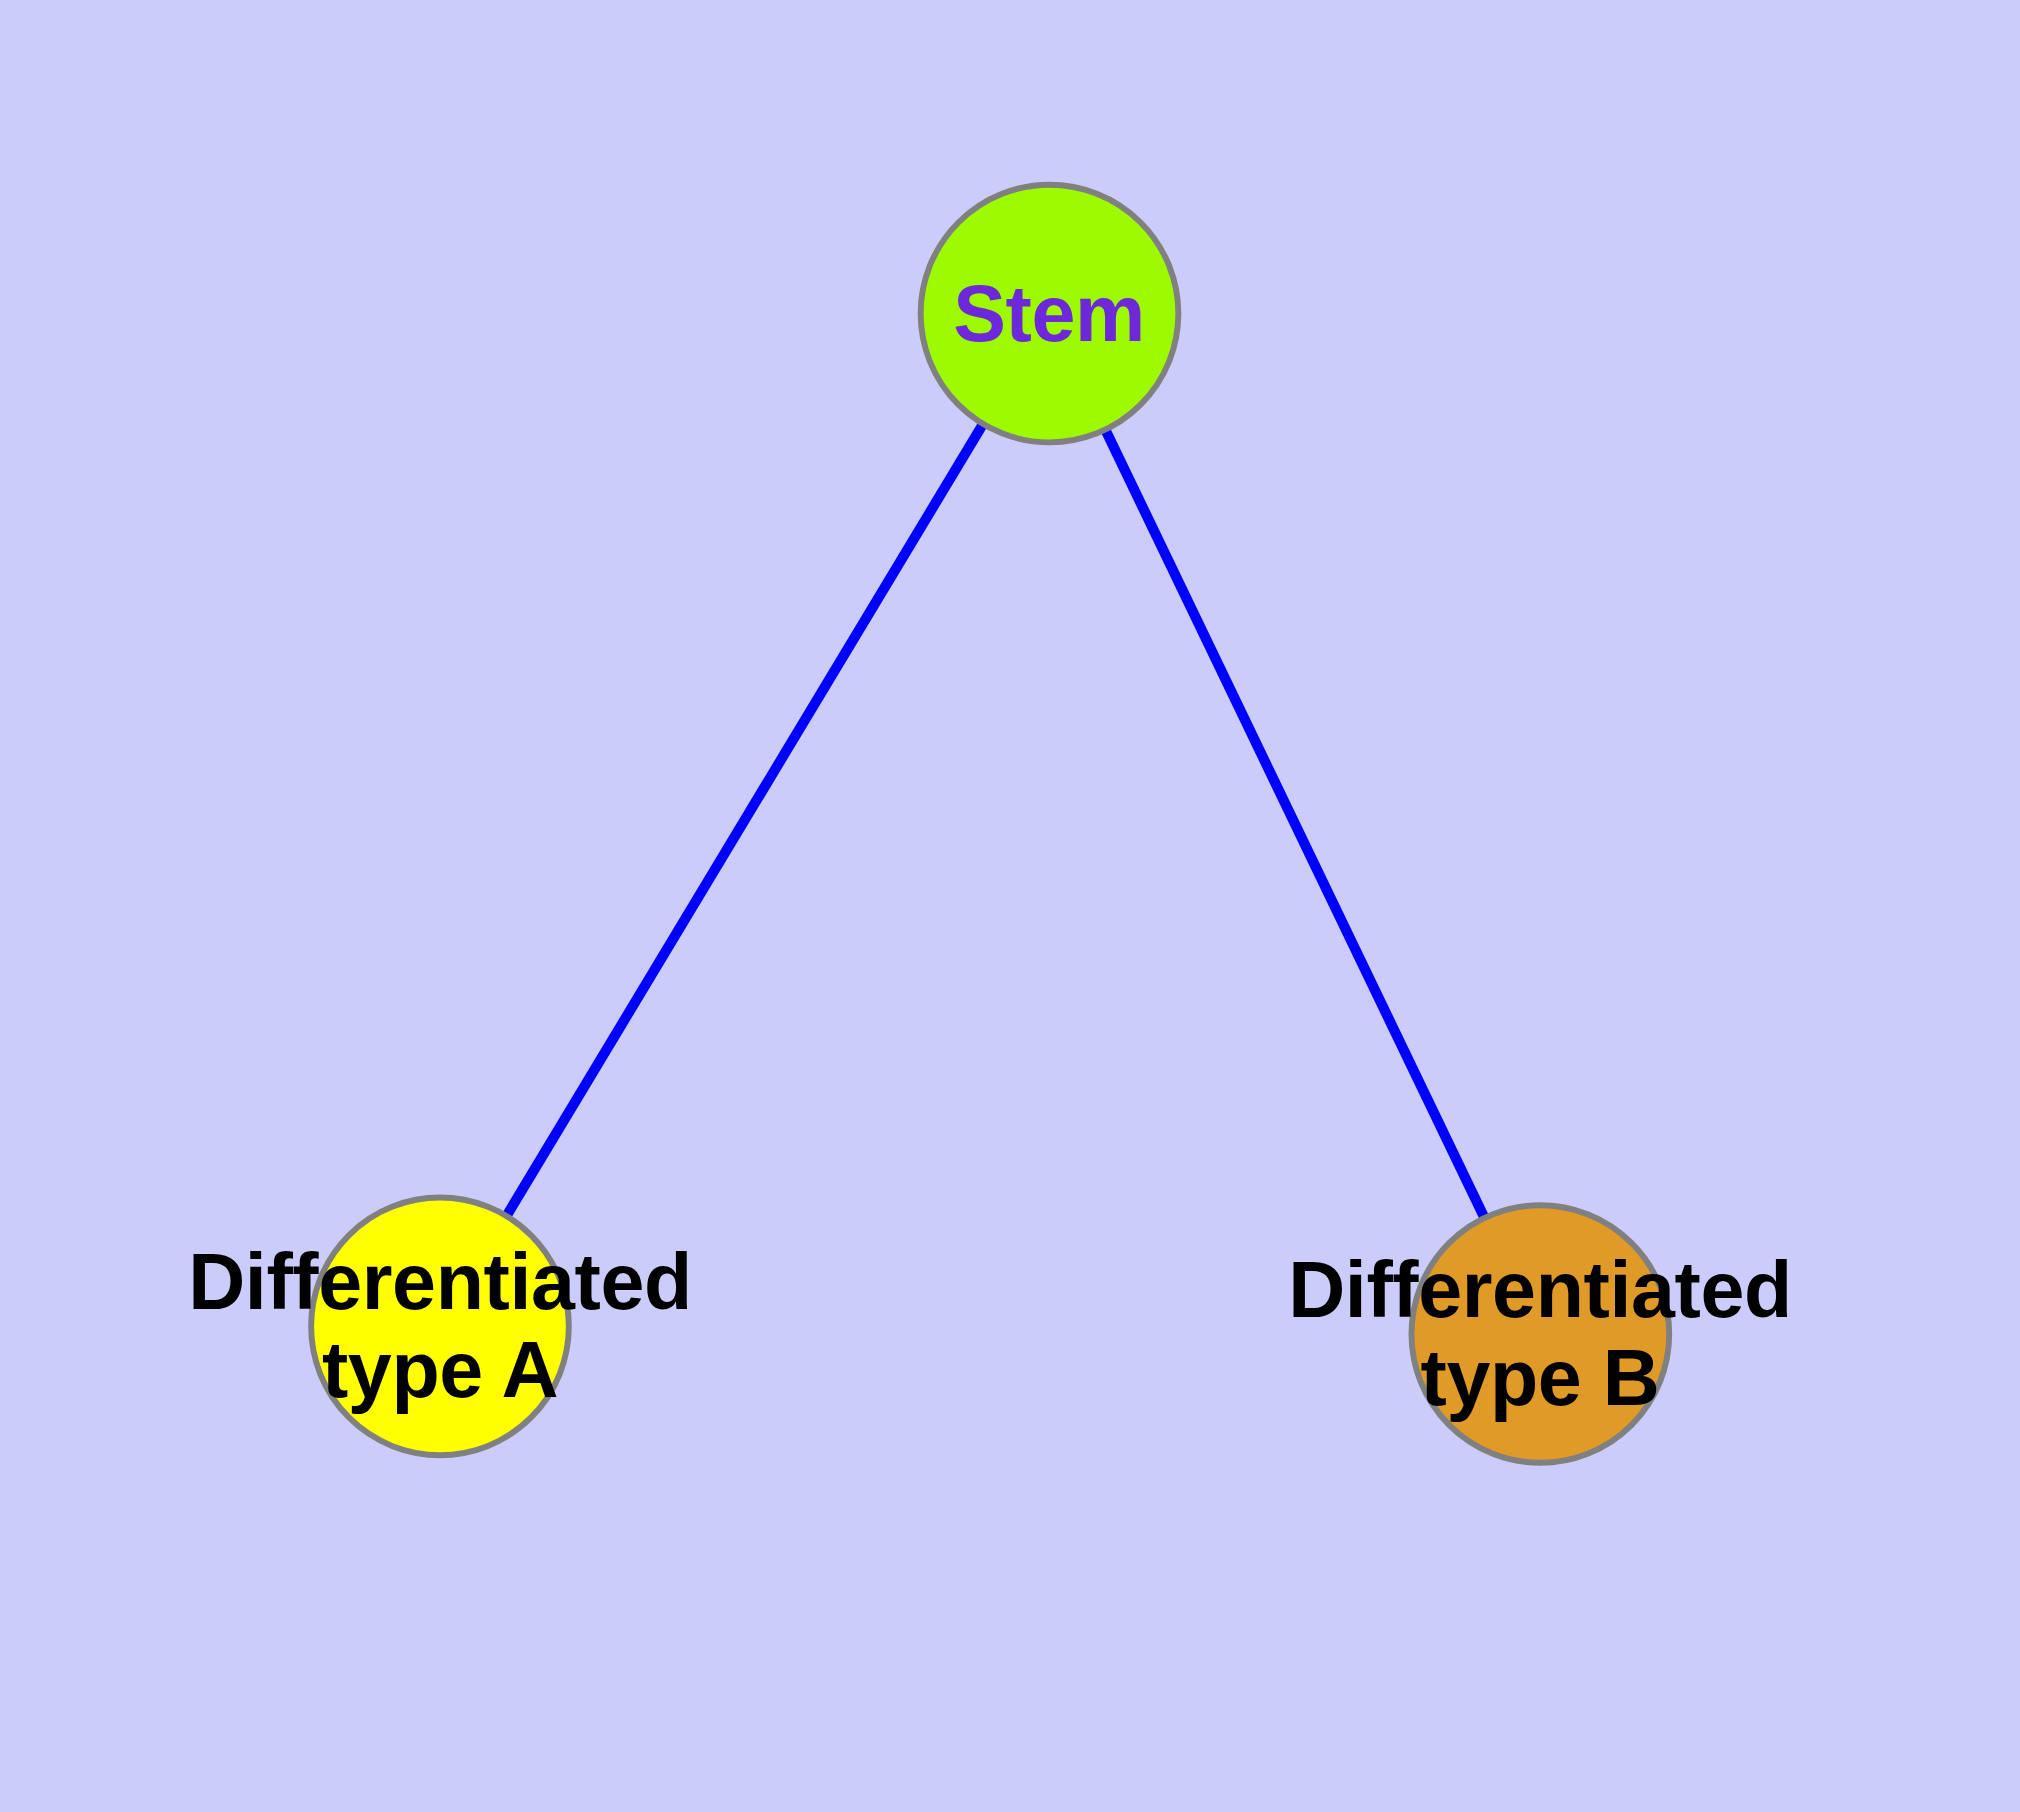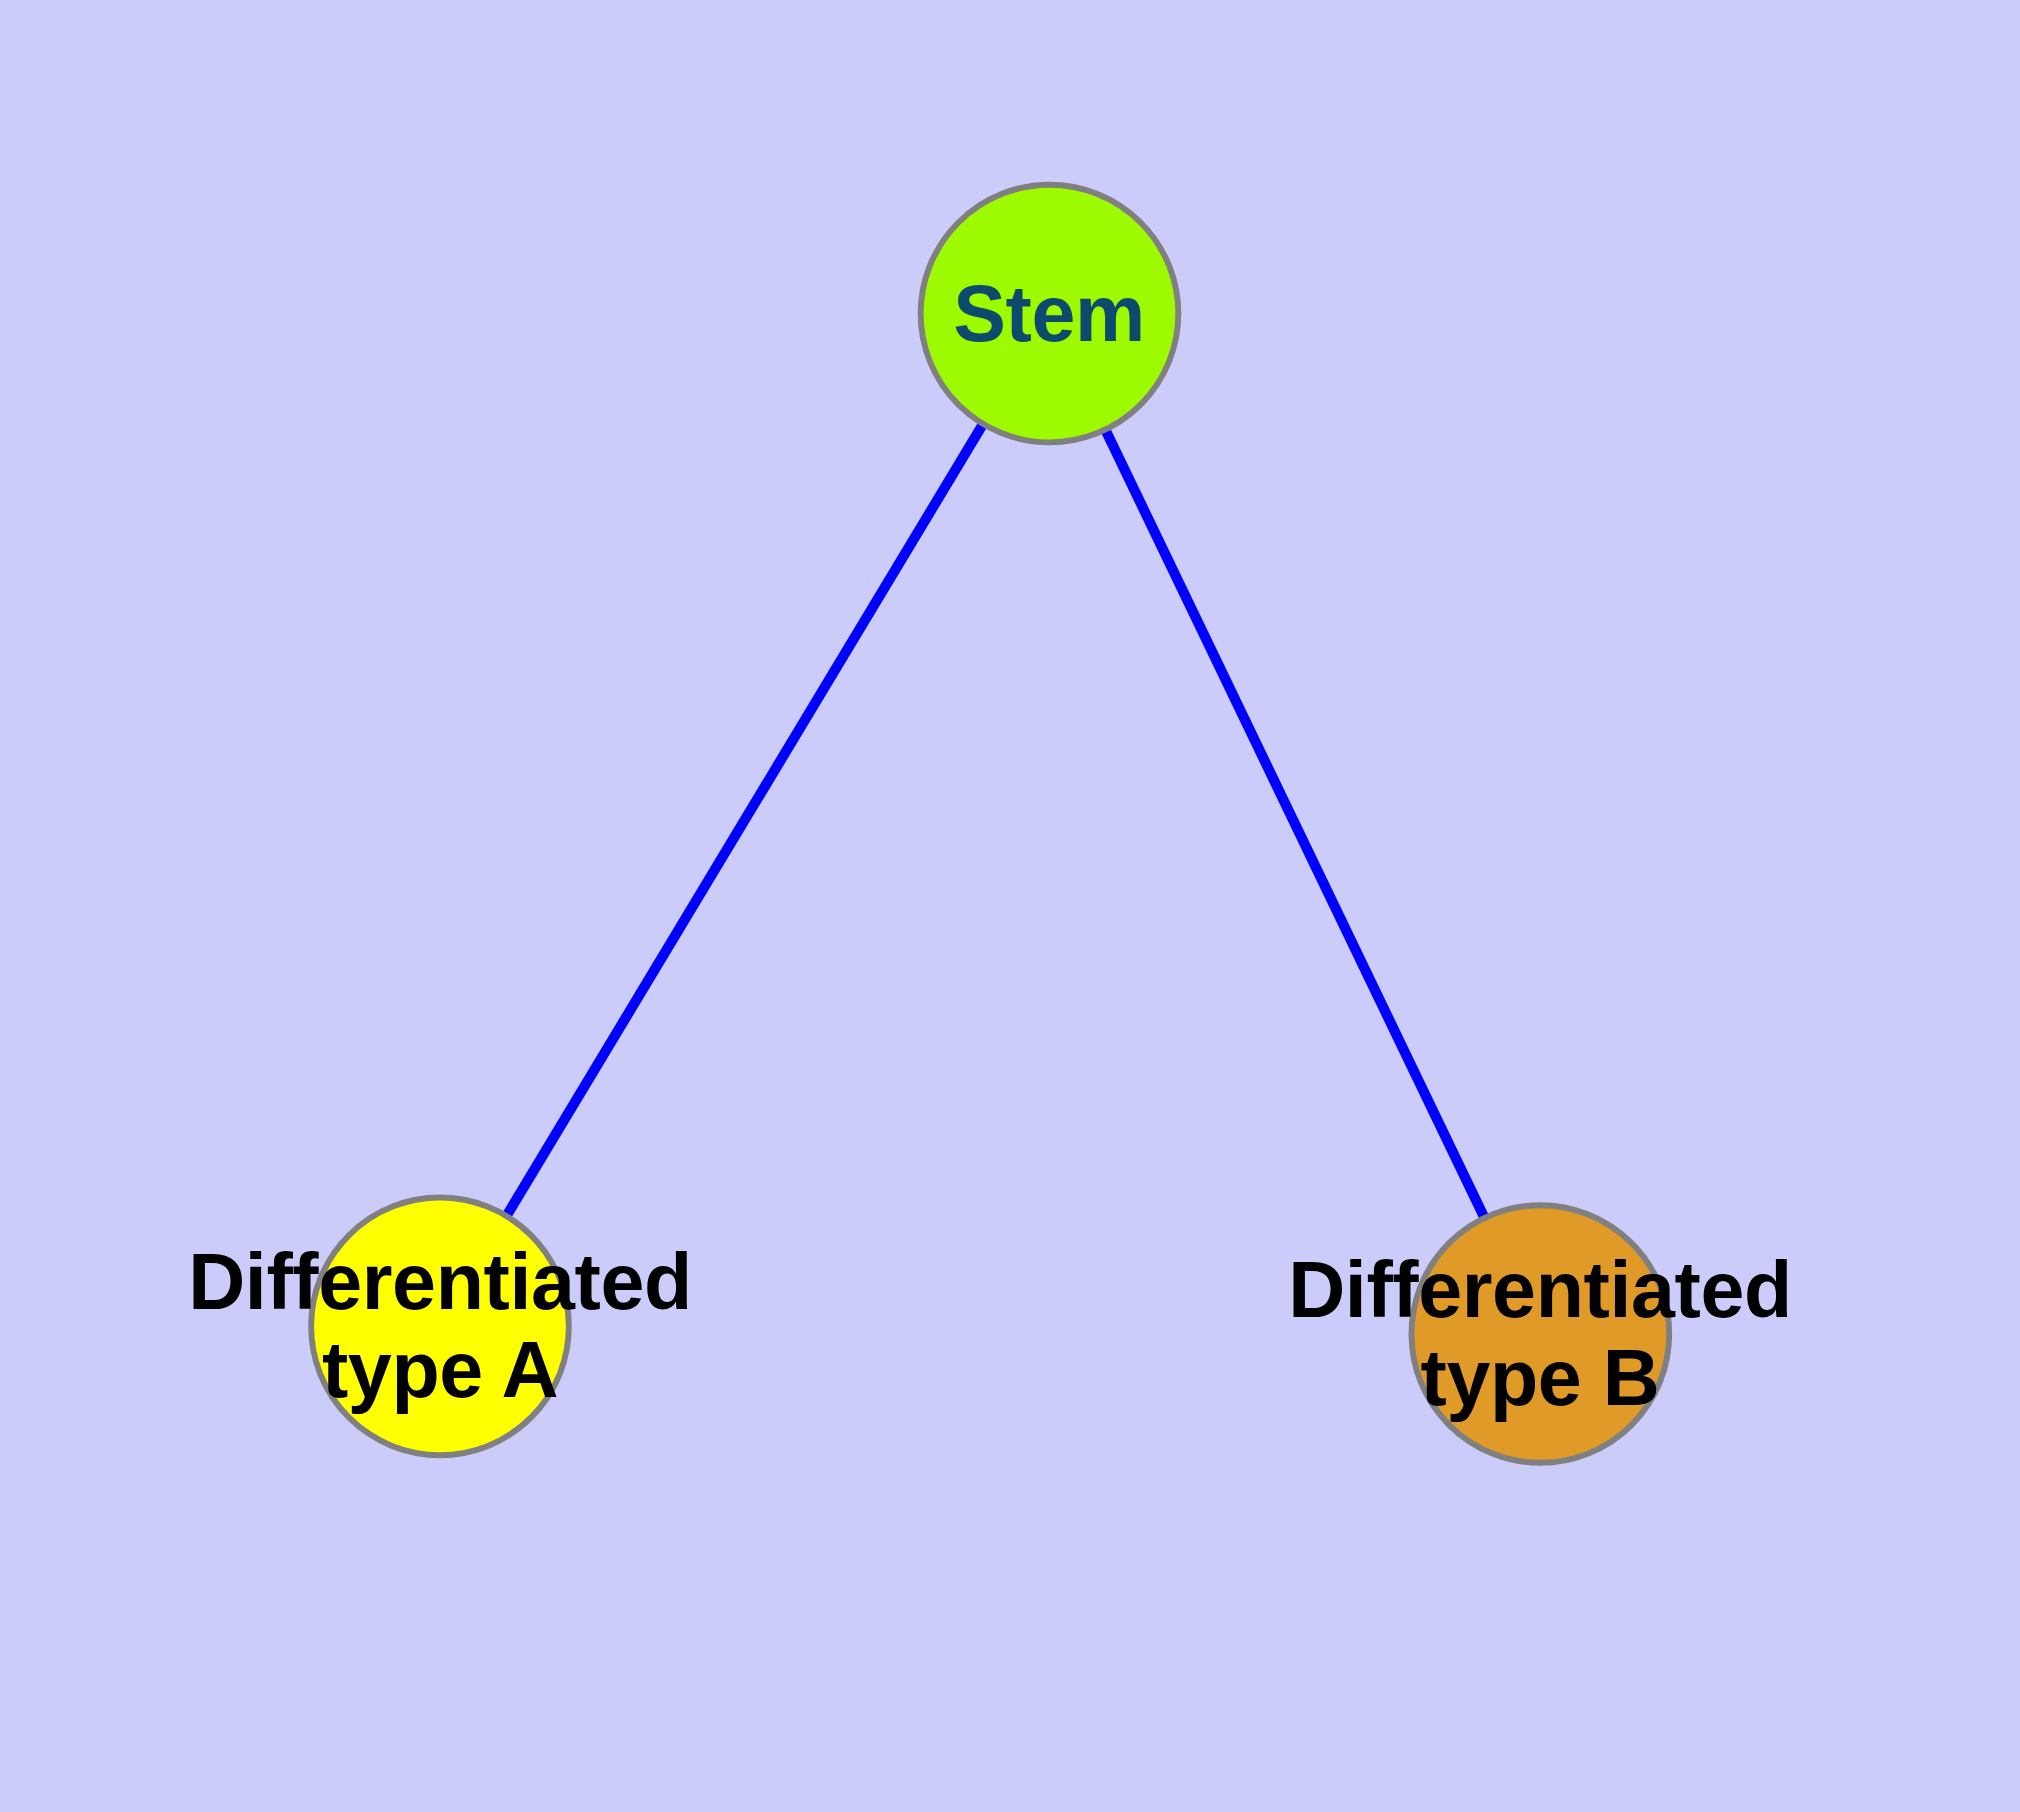"Stem" div.node-label { color: #0c4a6e -> #6d28d9 }
